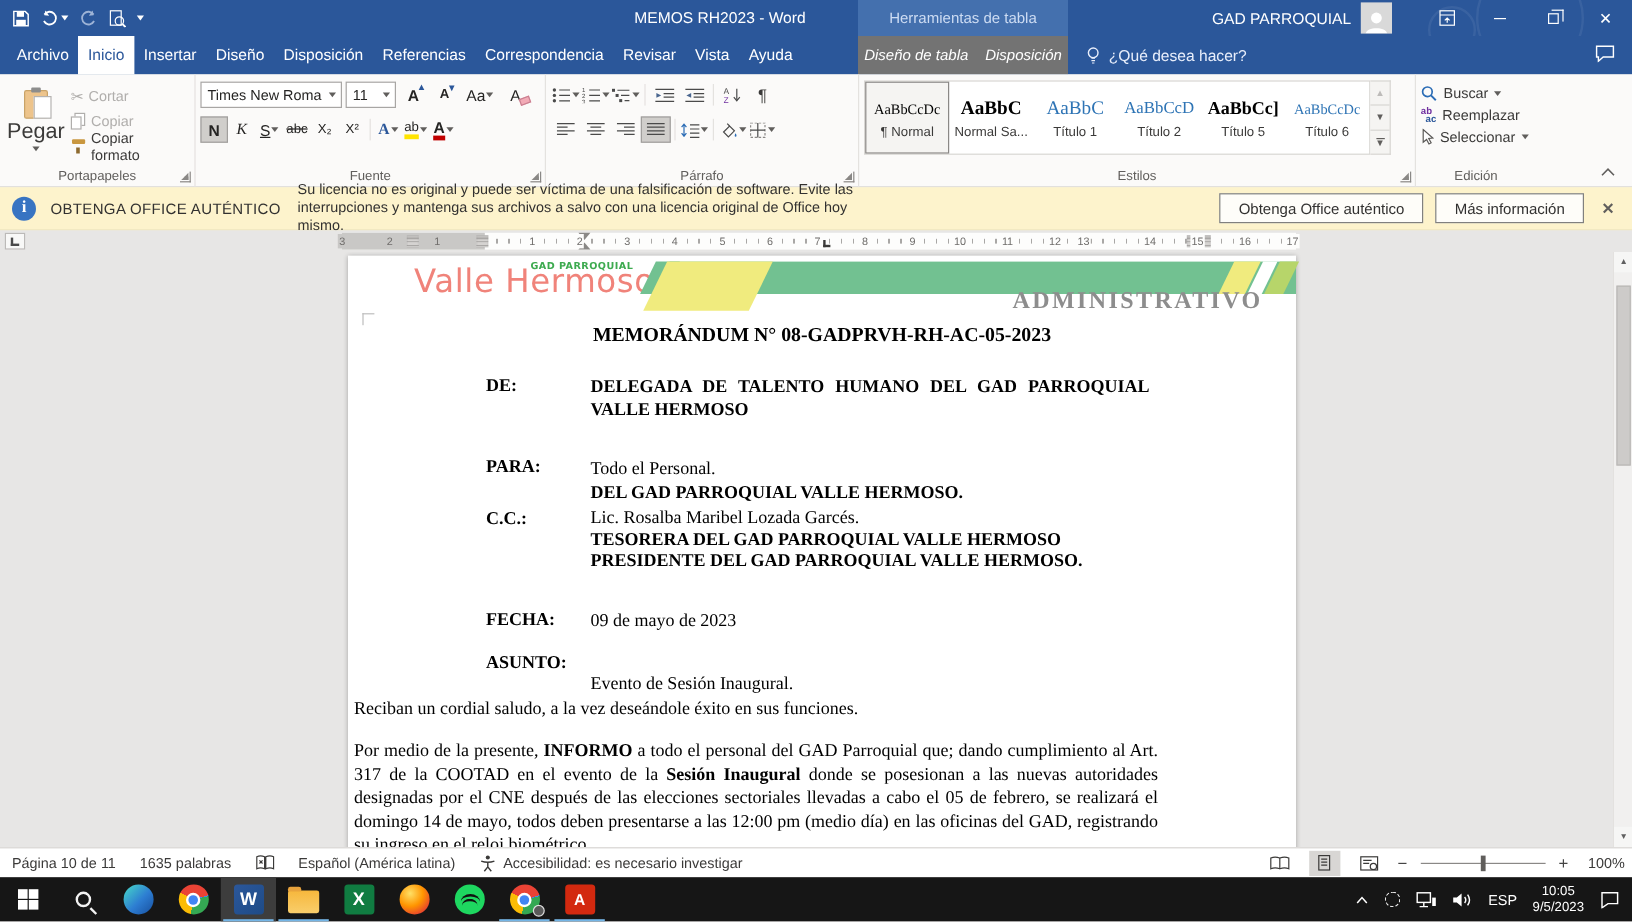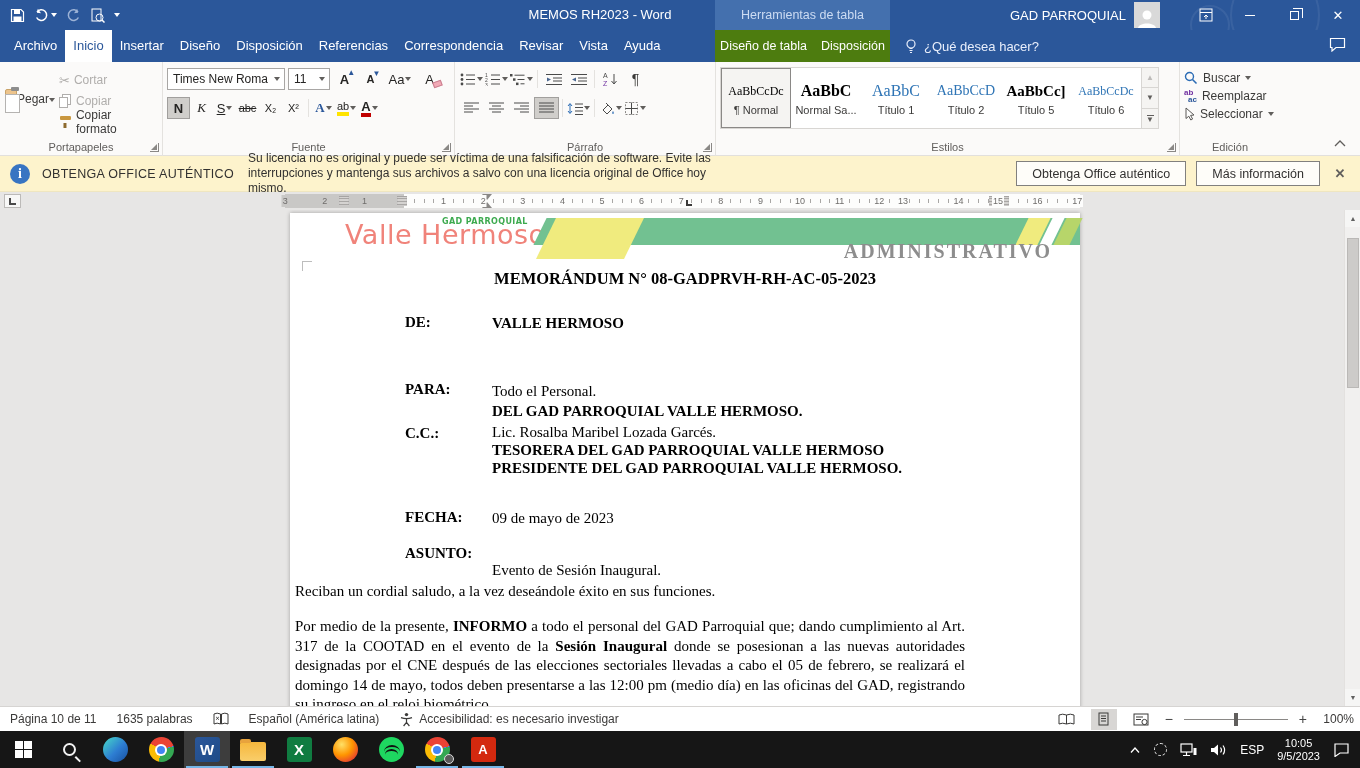"Diseño de tabla" .ctx-band { background: #4d7c0f -> #737373; font-style: none -> italic }
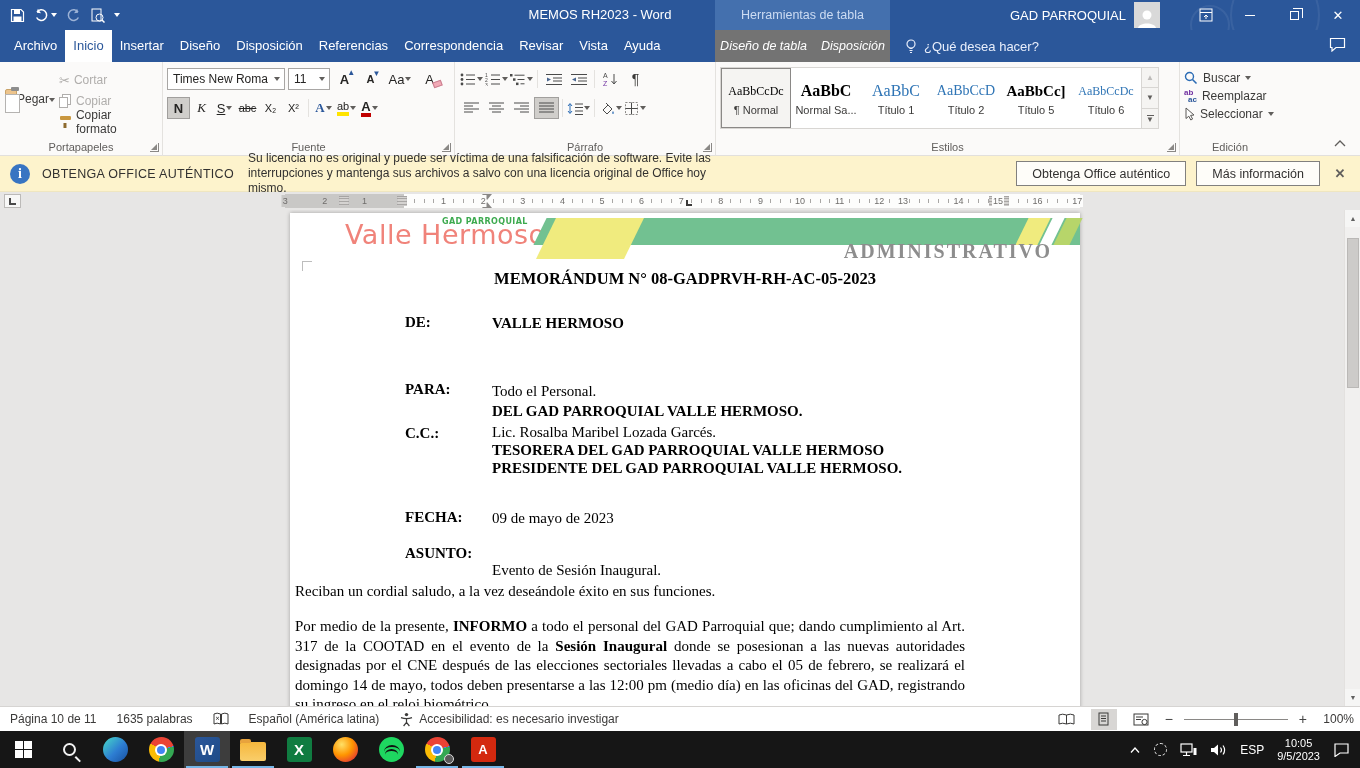"Pegar" .paste-big { flex-direction: none -> column; font-size: 12px -> 18px }
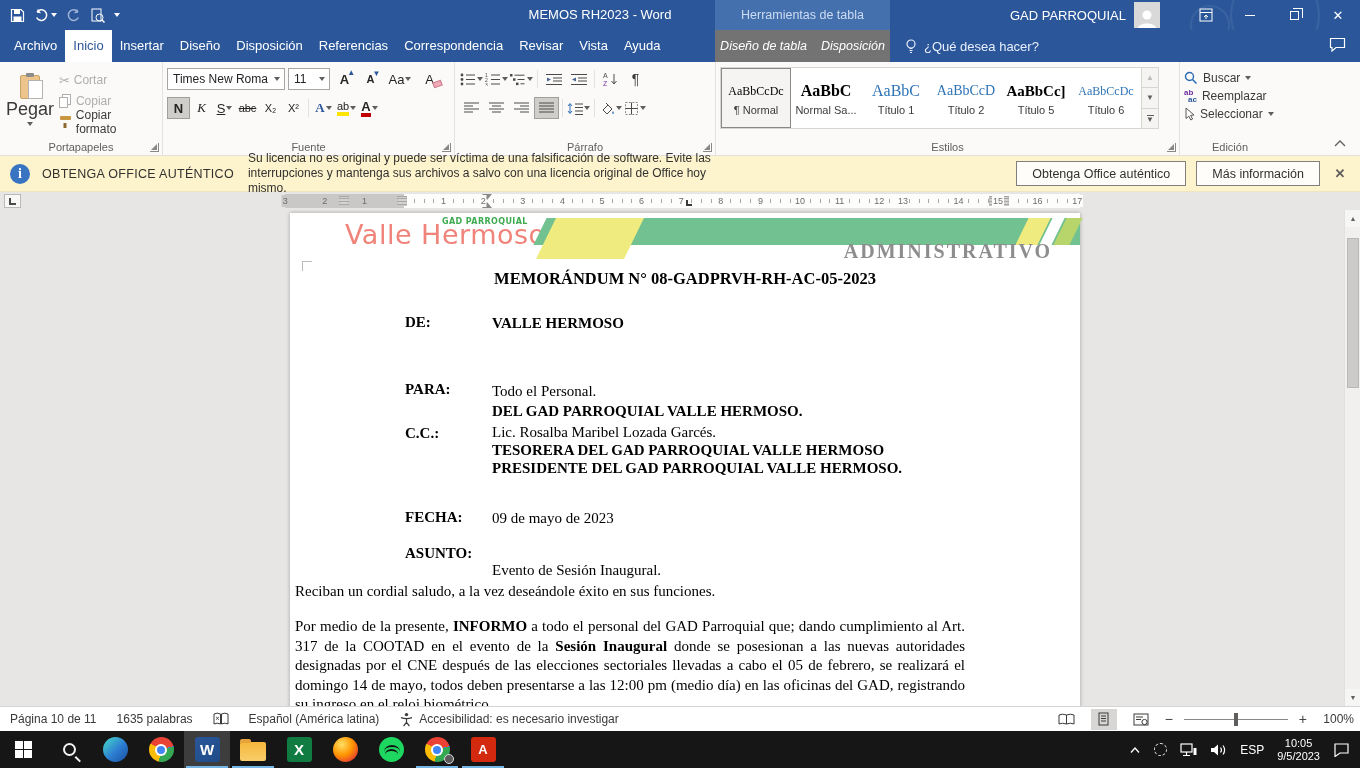"DELEGADA DE TALENTO HUMANO DEL" div.b { html: none -> <div>DELEGADA DE TALENTO HUMANO DEL GAD PARROQUIAL</div> }
